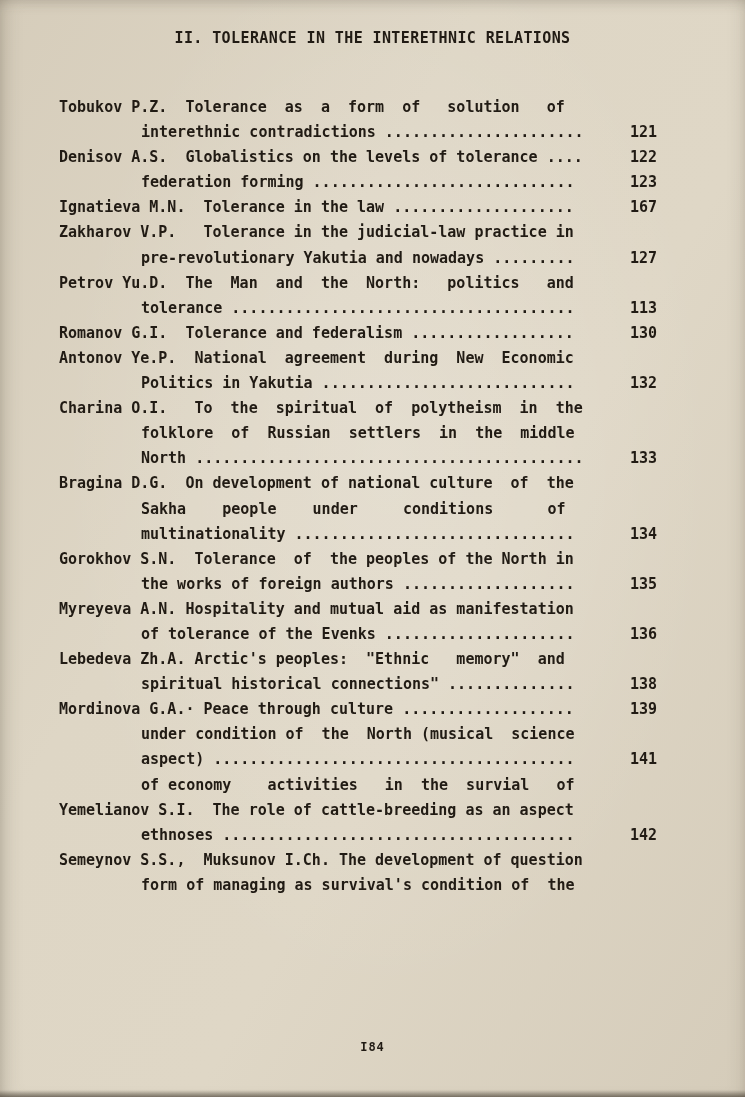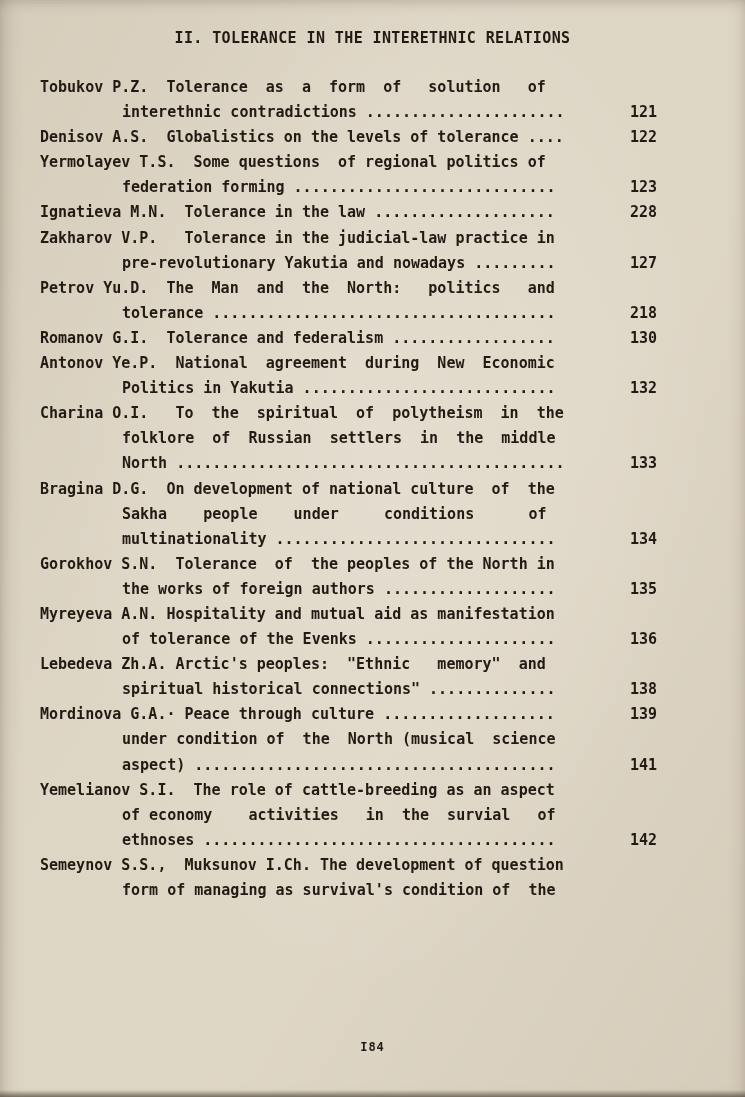"Tobukov P.Z. Tolerance as a" .toc { margin-top: 27px -> 47px; padding-left: 40px -> 59px }
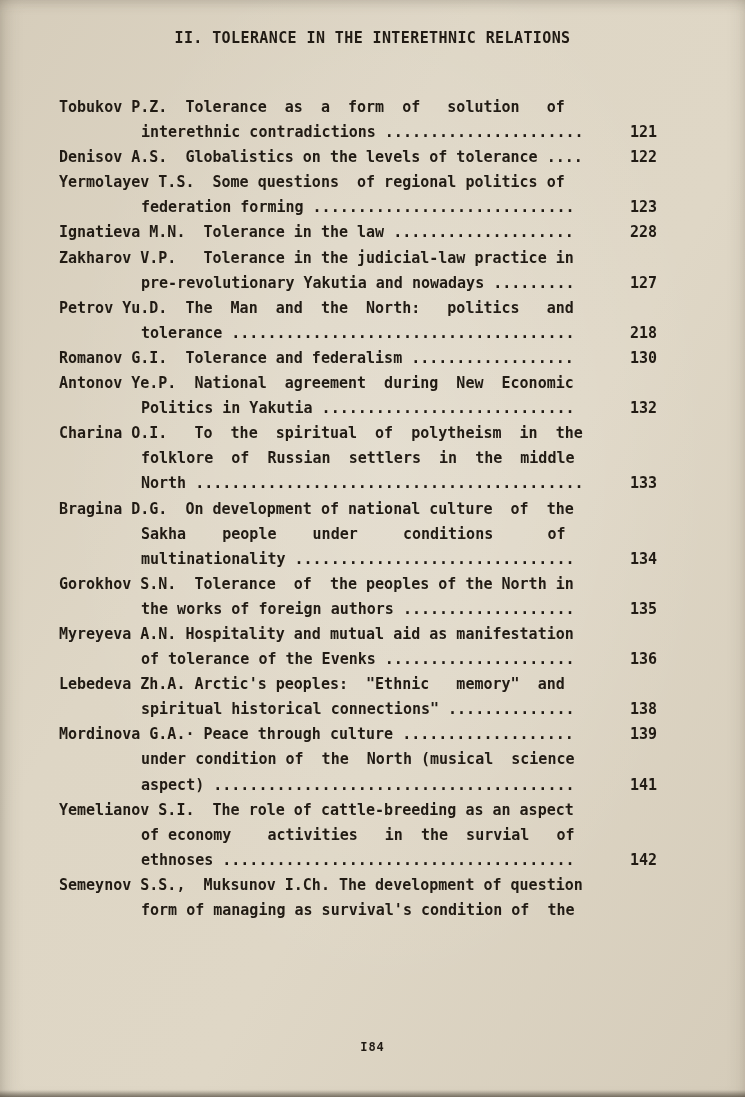"Yermolayev T.S. Some questions of" div.line { html: <div><span>Yermolayev T.S. Some questions of regional politics of</span></div> -> none }
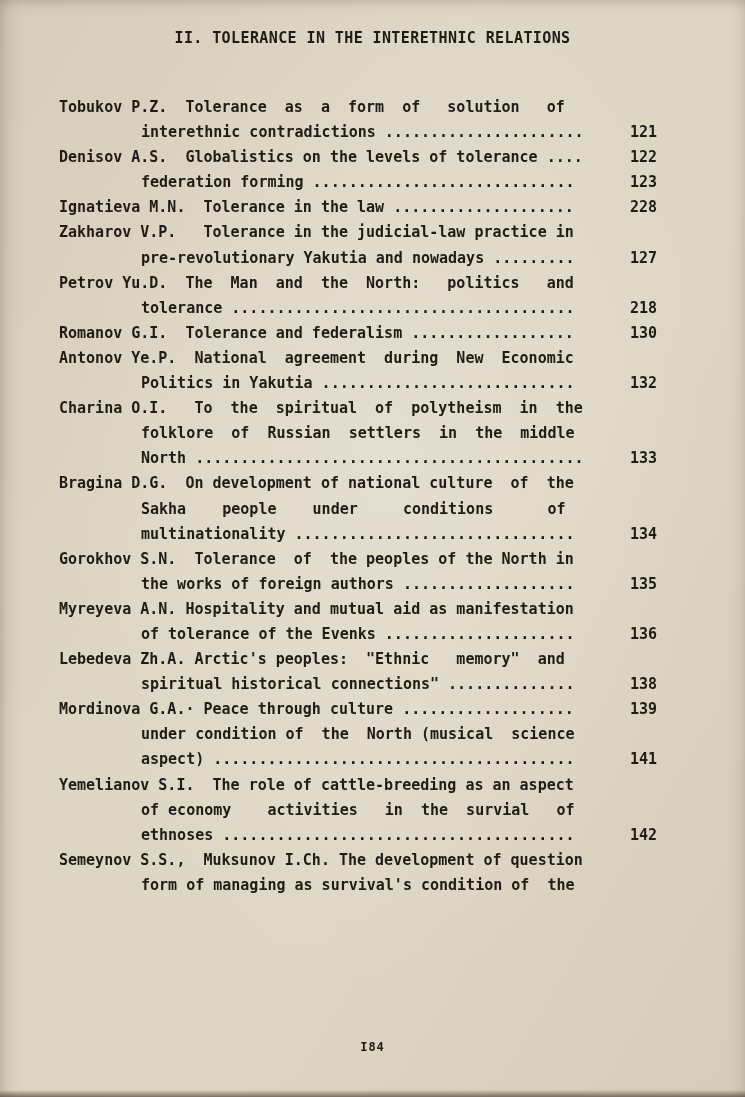"228" span.pageno { text: 228 -> 167 }
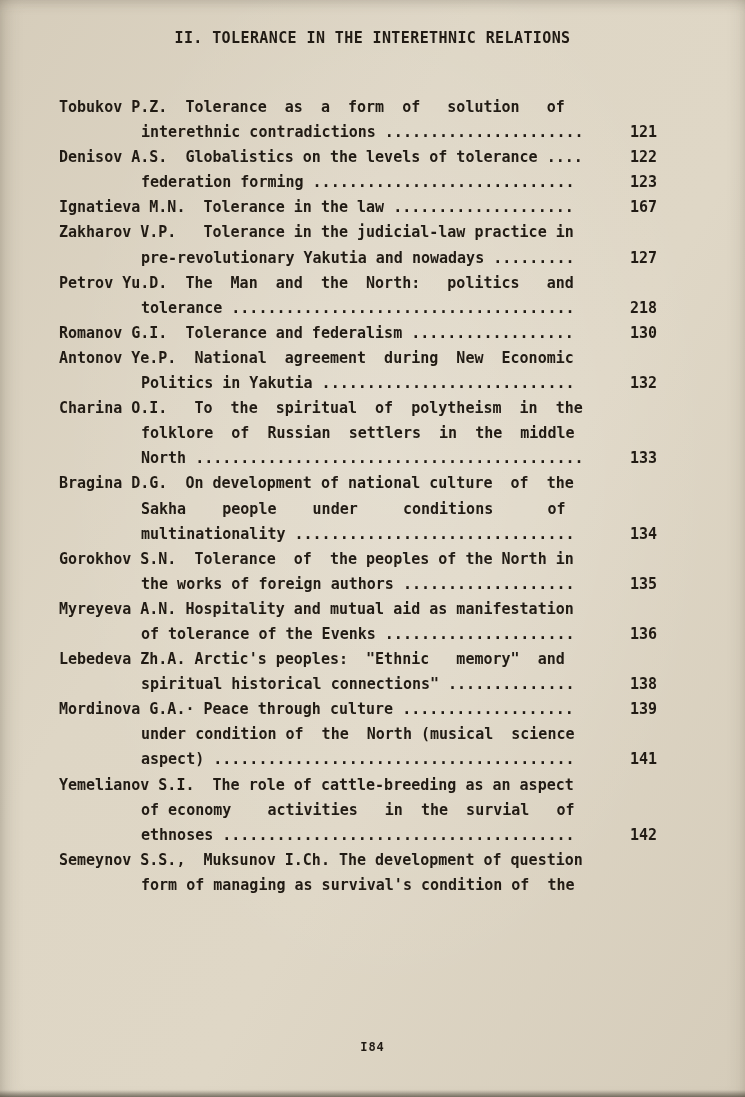"218" span.pageno { text: 218 -> 113 }
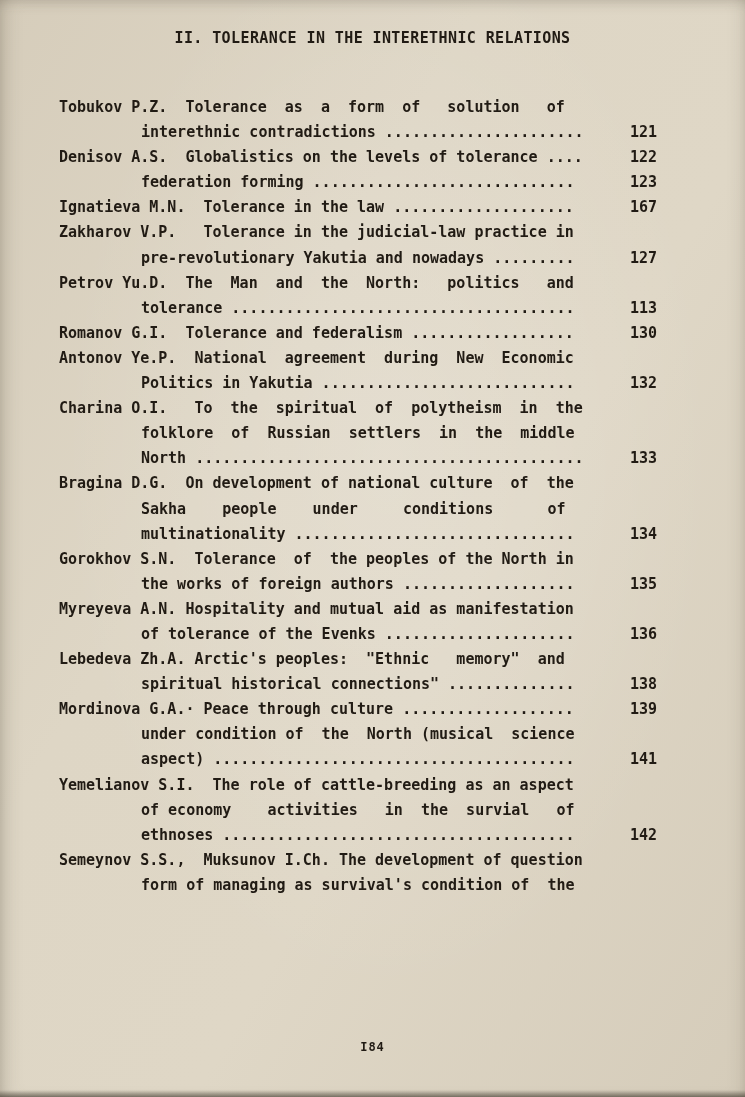"Yemelianov S.I. The role of" div.line { order: before "of economy activities in the" -> after "of economy activities in the" }
